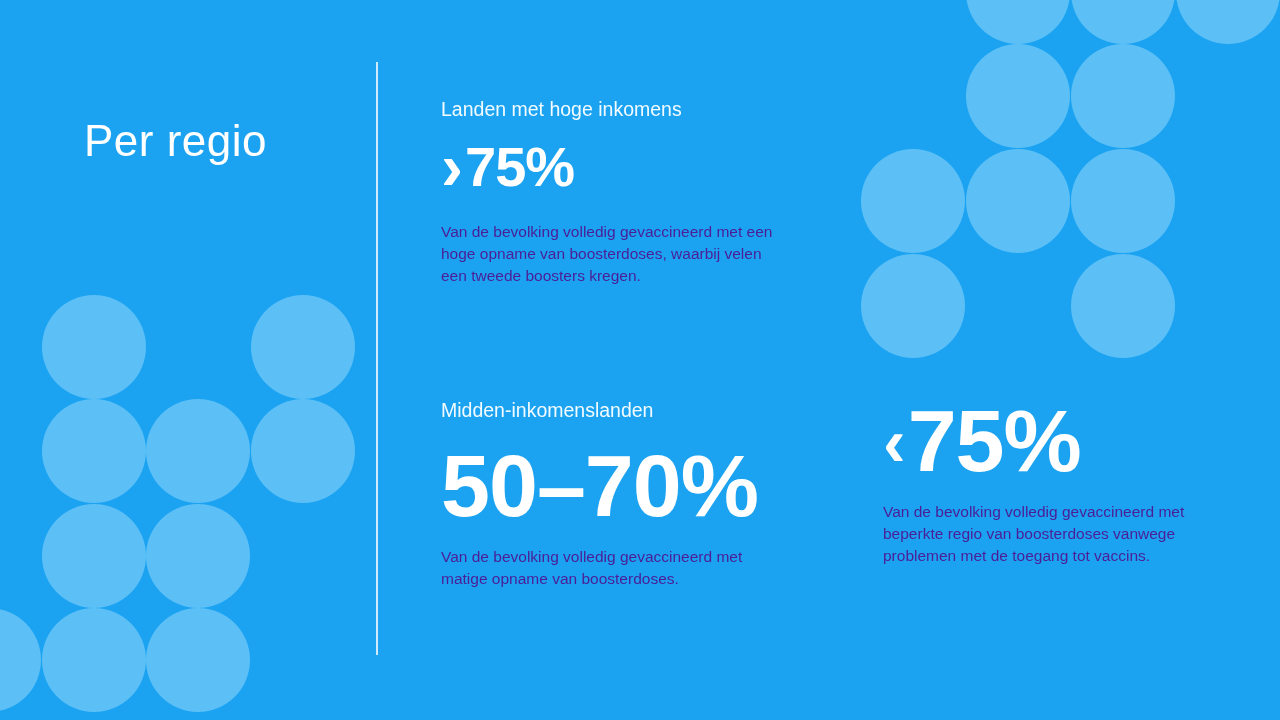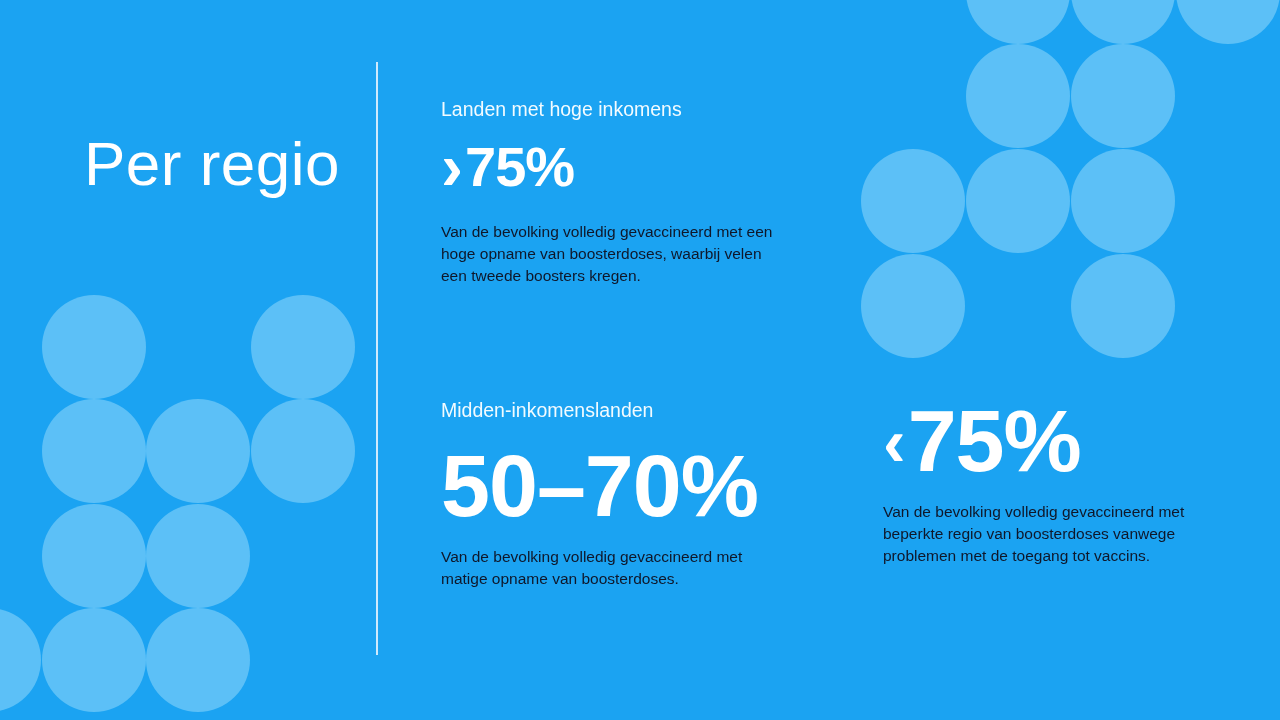"Per regio" #slide-title { font-size: 62px -> 44px }
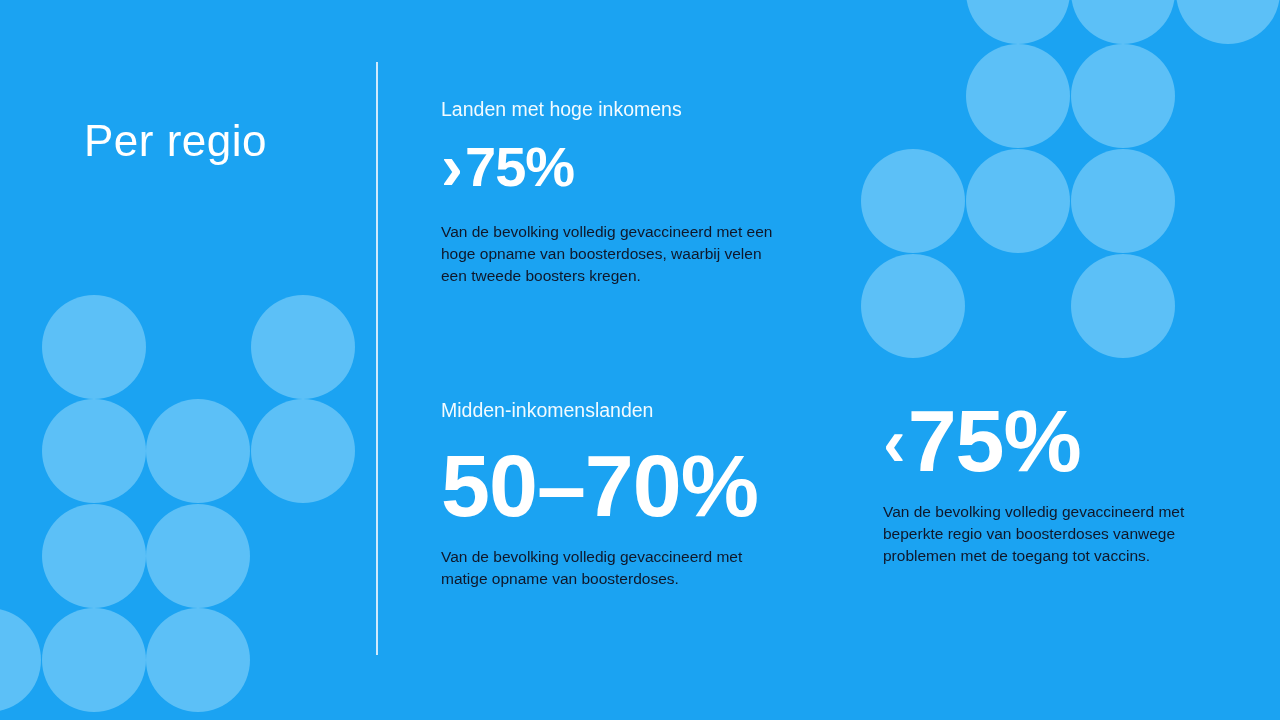"Van de bevolking volledig gevaccineerd" .stat-desc { color: #0f172a -> #4c1d95 }
